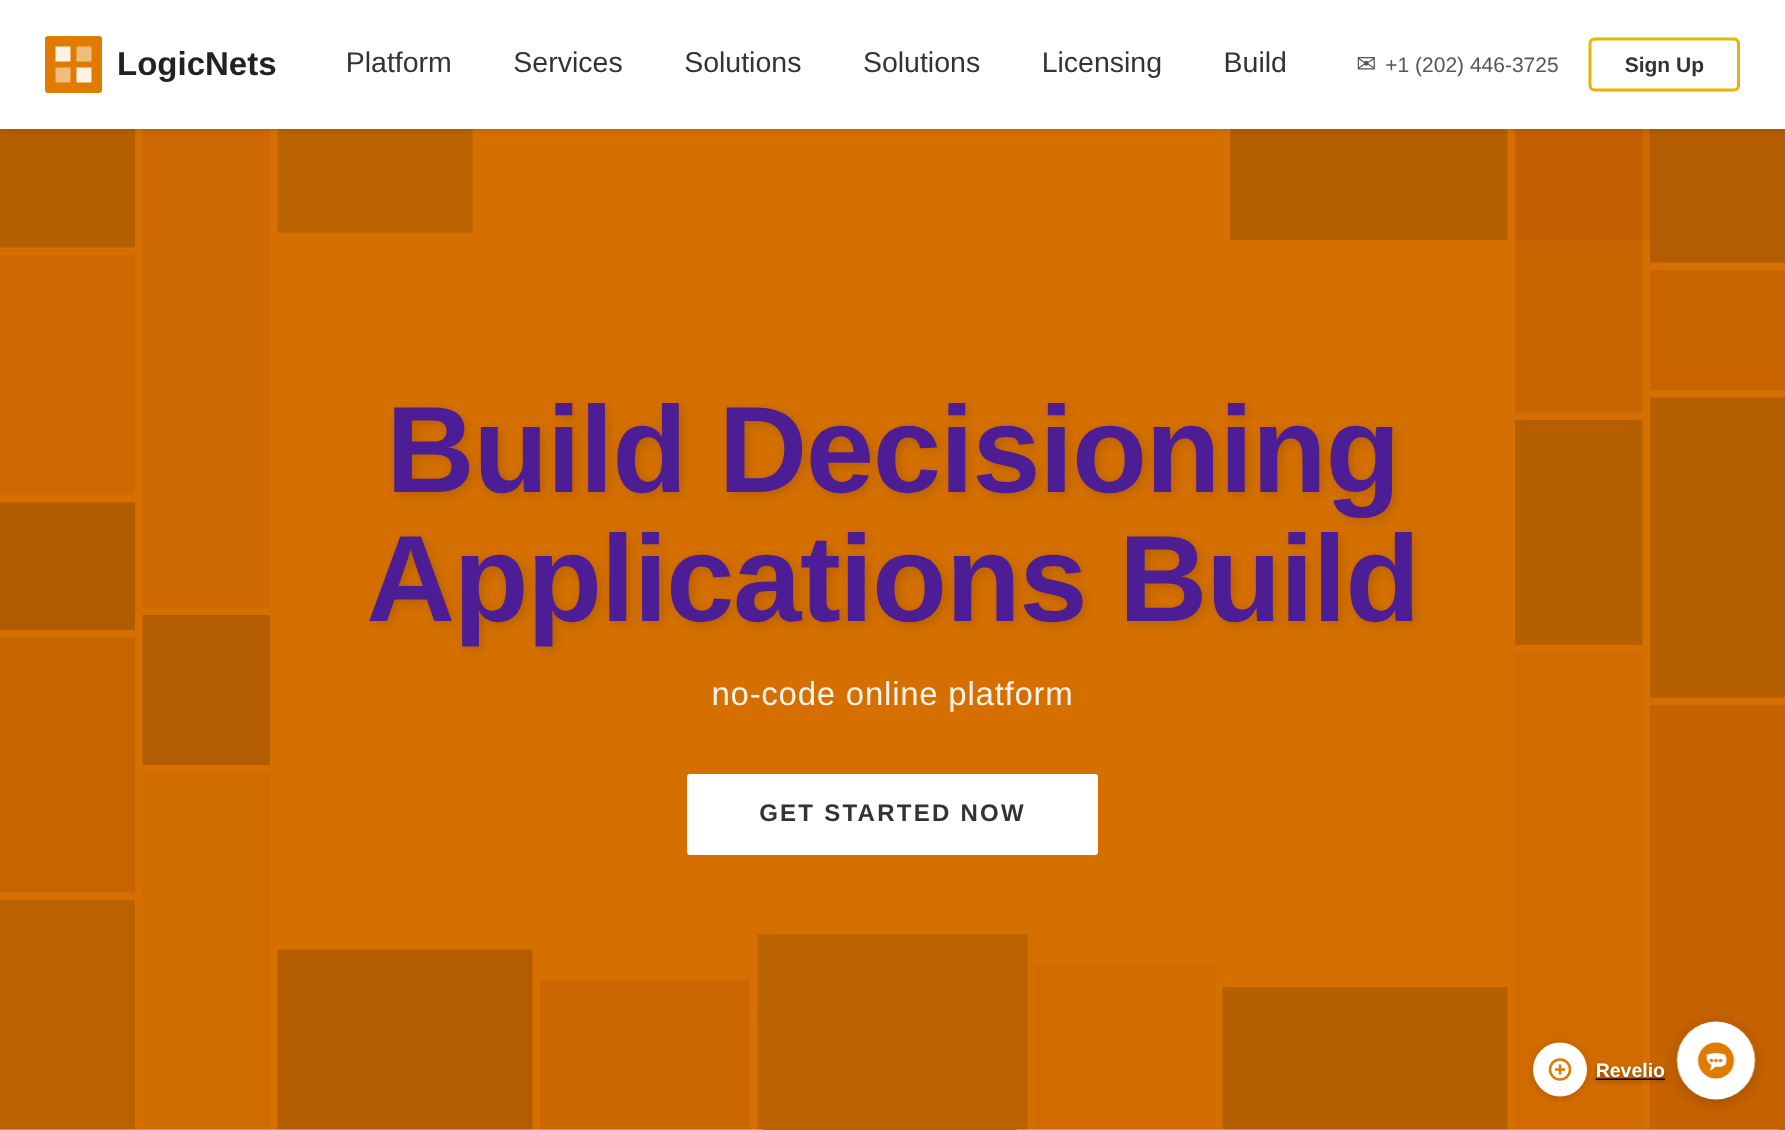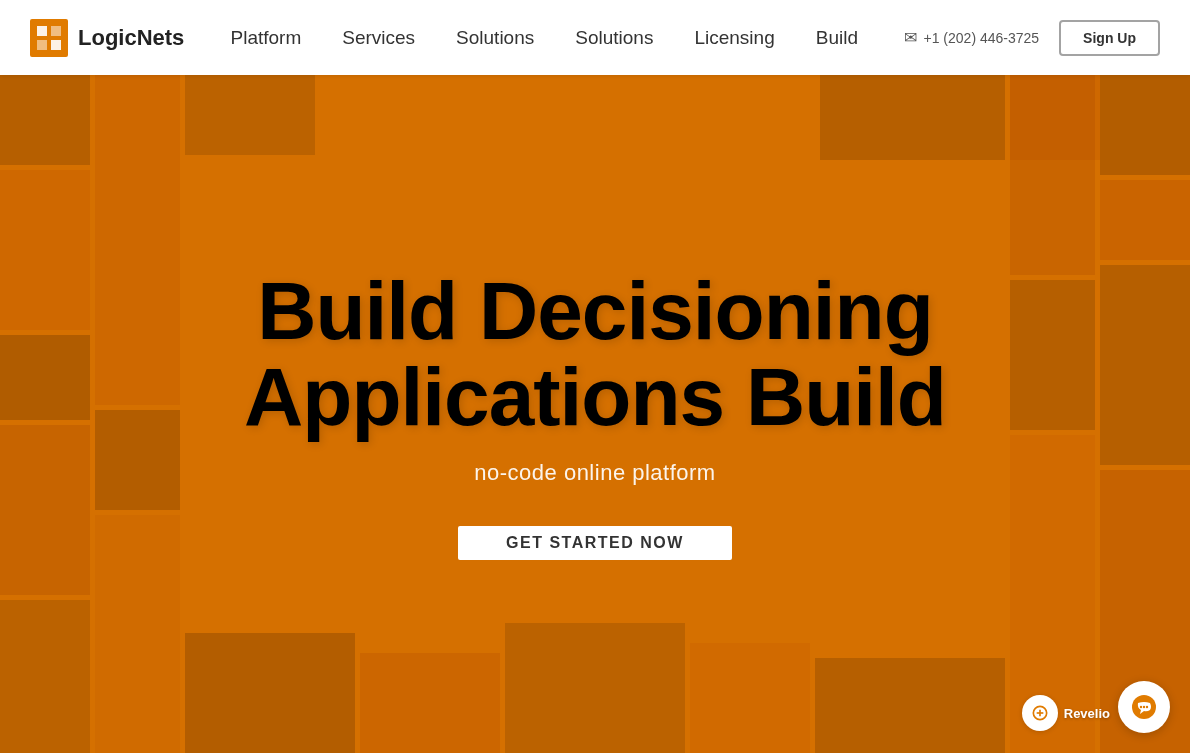"LogicNets" .navbar { height: 75px -> 86px }
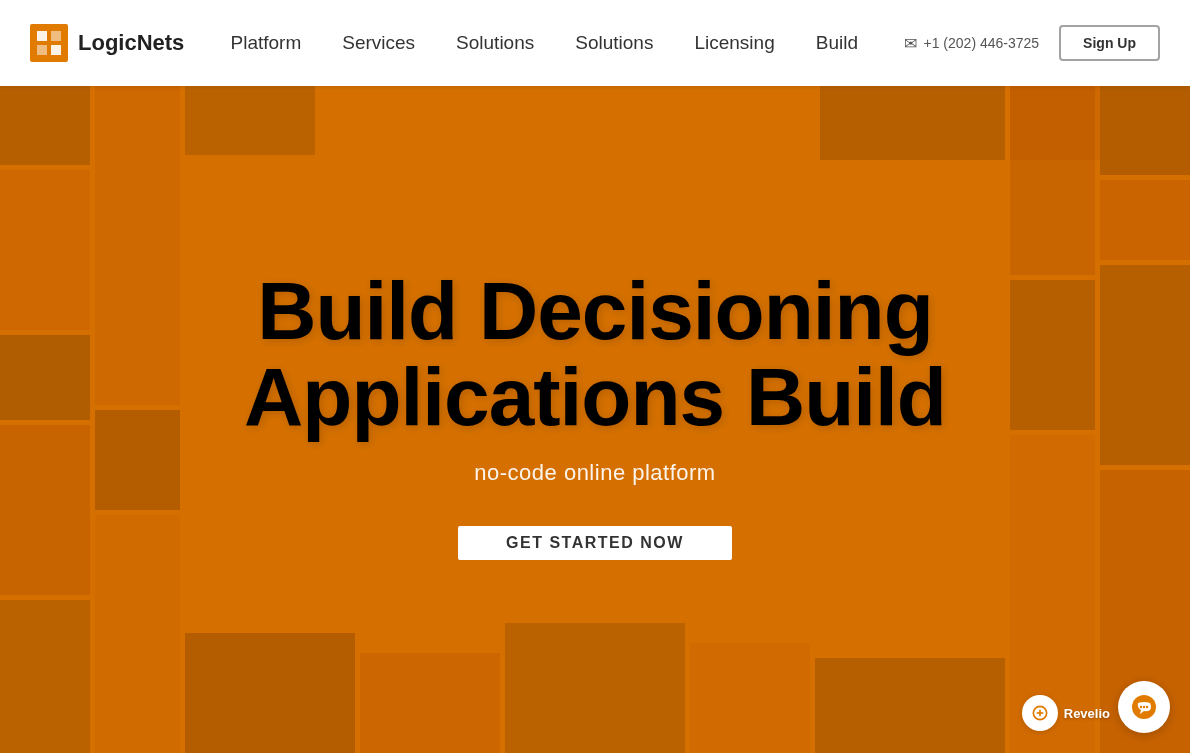"Sign Up" .signup-btn { border: 2px solid #a3a3a3 -> 2px solid #eab308 }
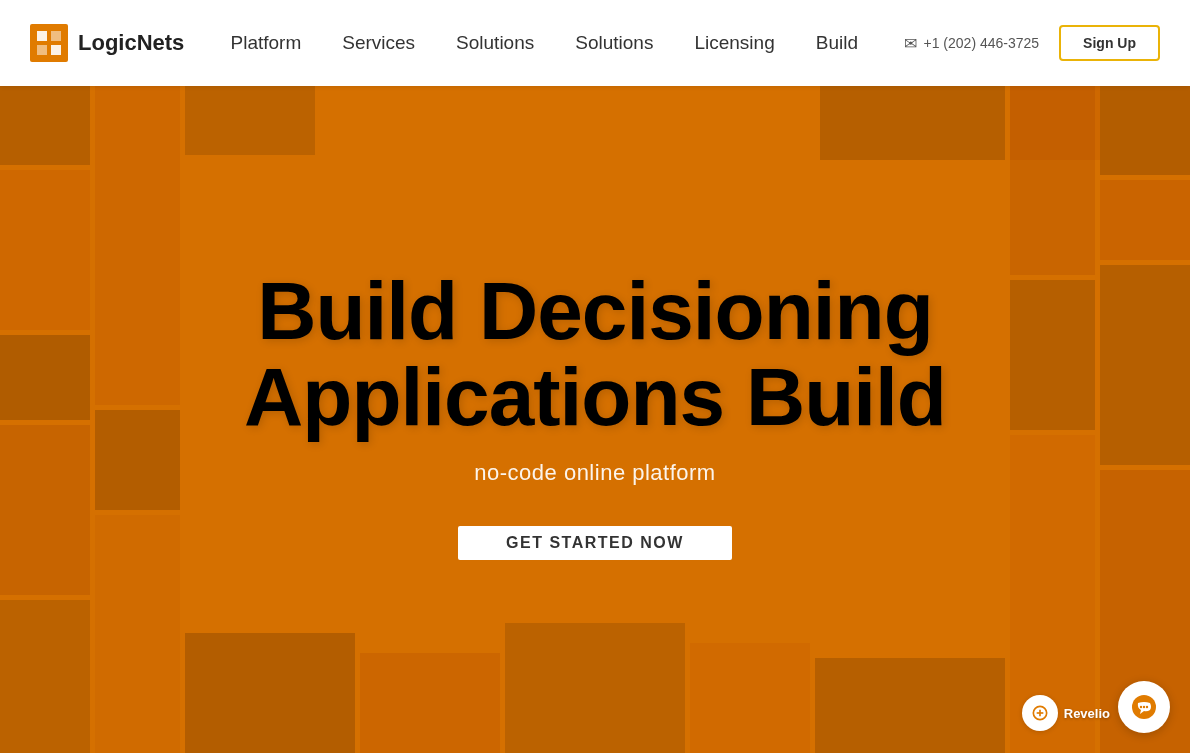"Build Decisioning" .hero-title { color: #000000 -> #4c1d95 }
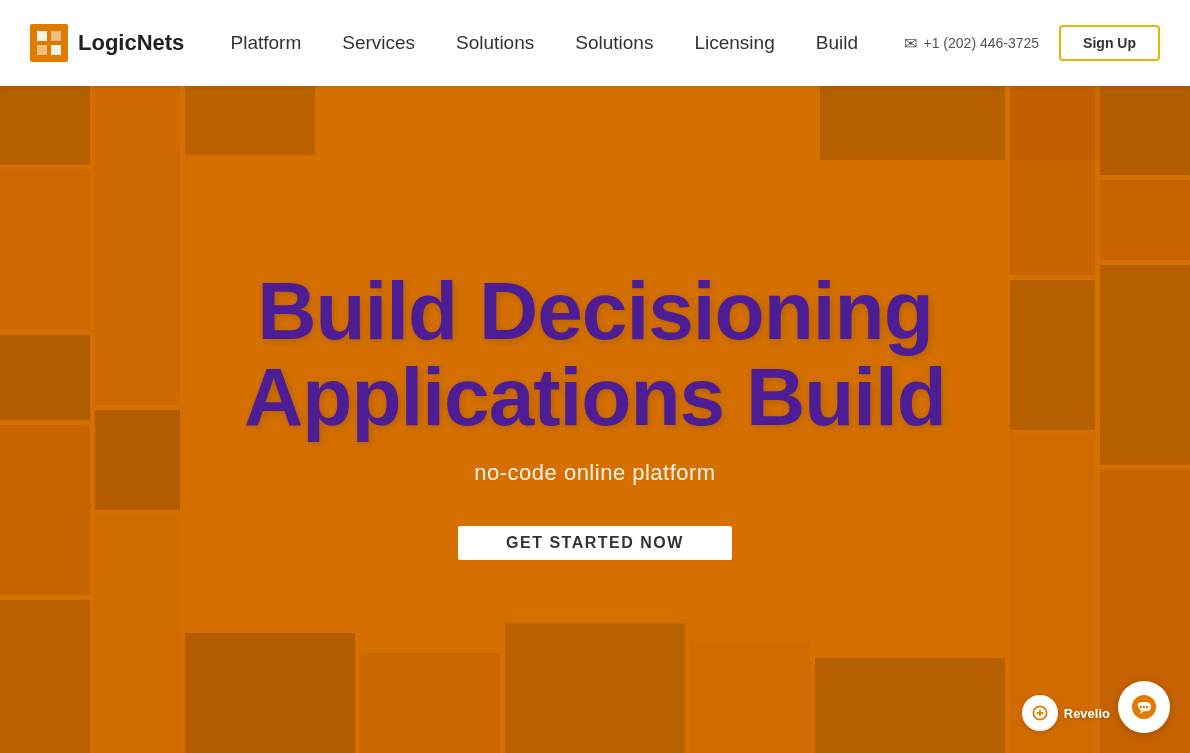"GET STARTED NOW" .cta-btn { padding: 8px 48px -> 18px 48px }
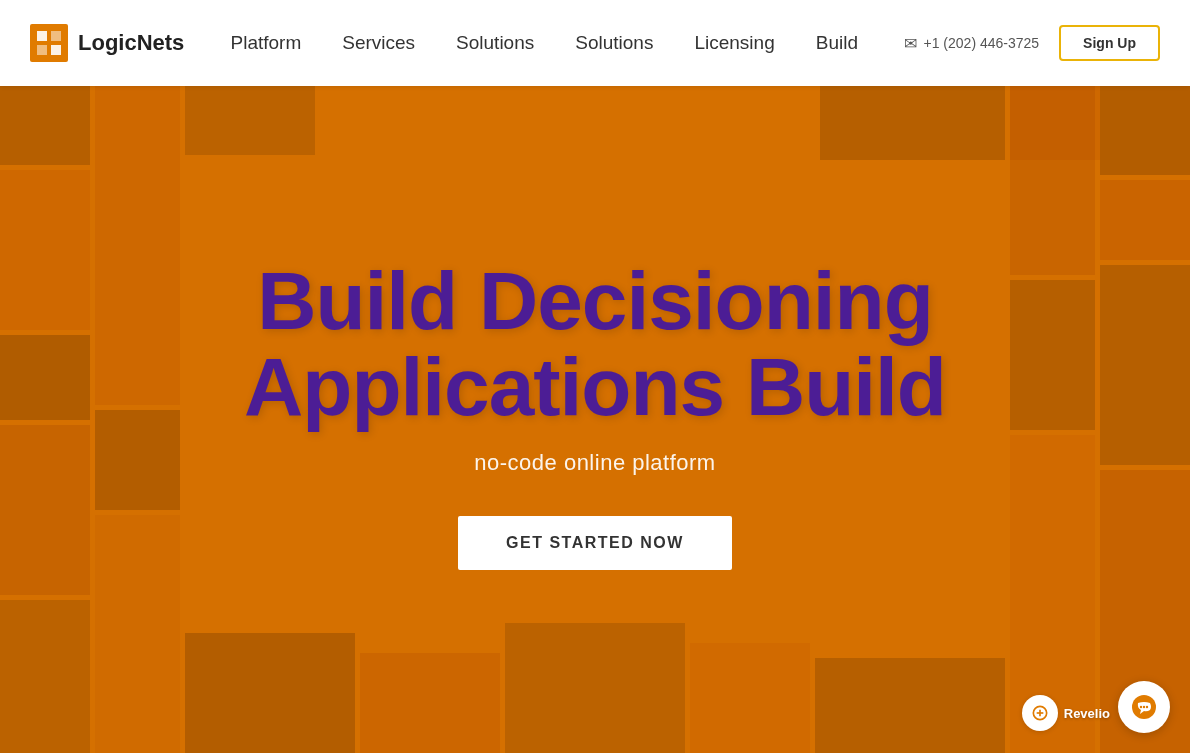"Revelio" .revelio-widget { text-decoration: none -> underline }
